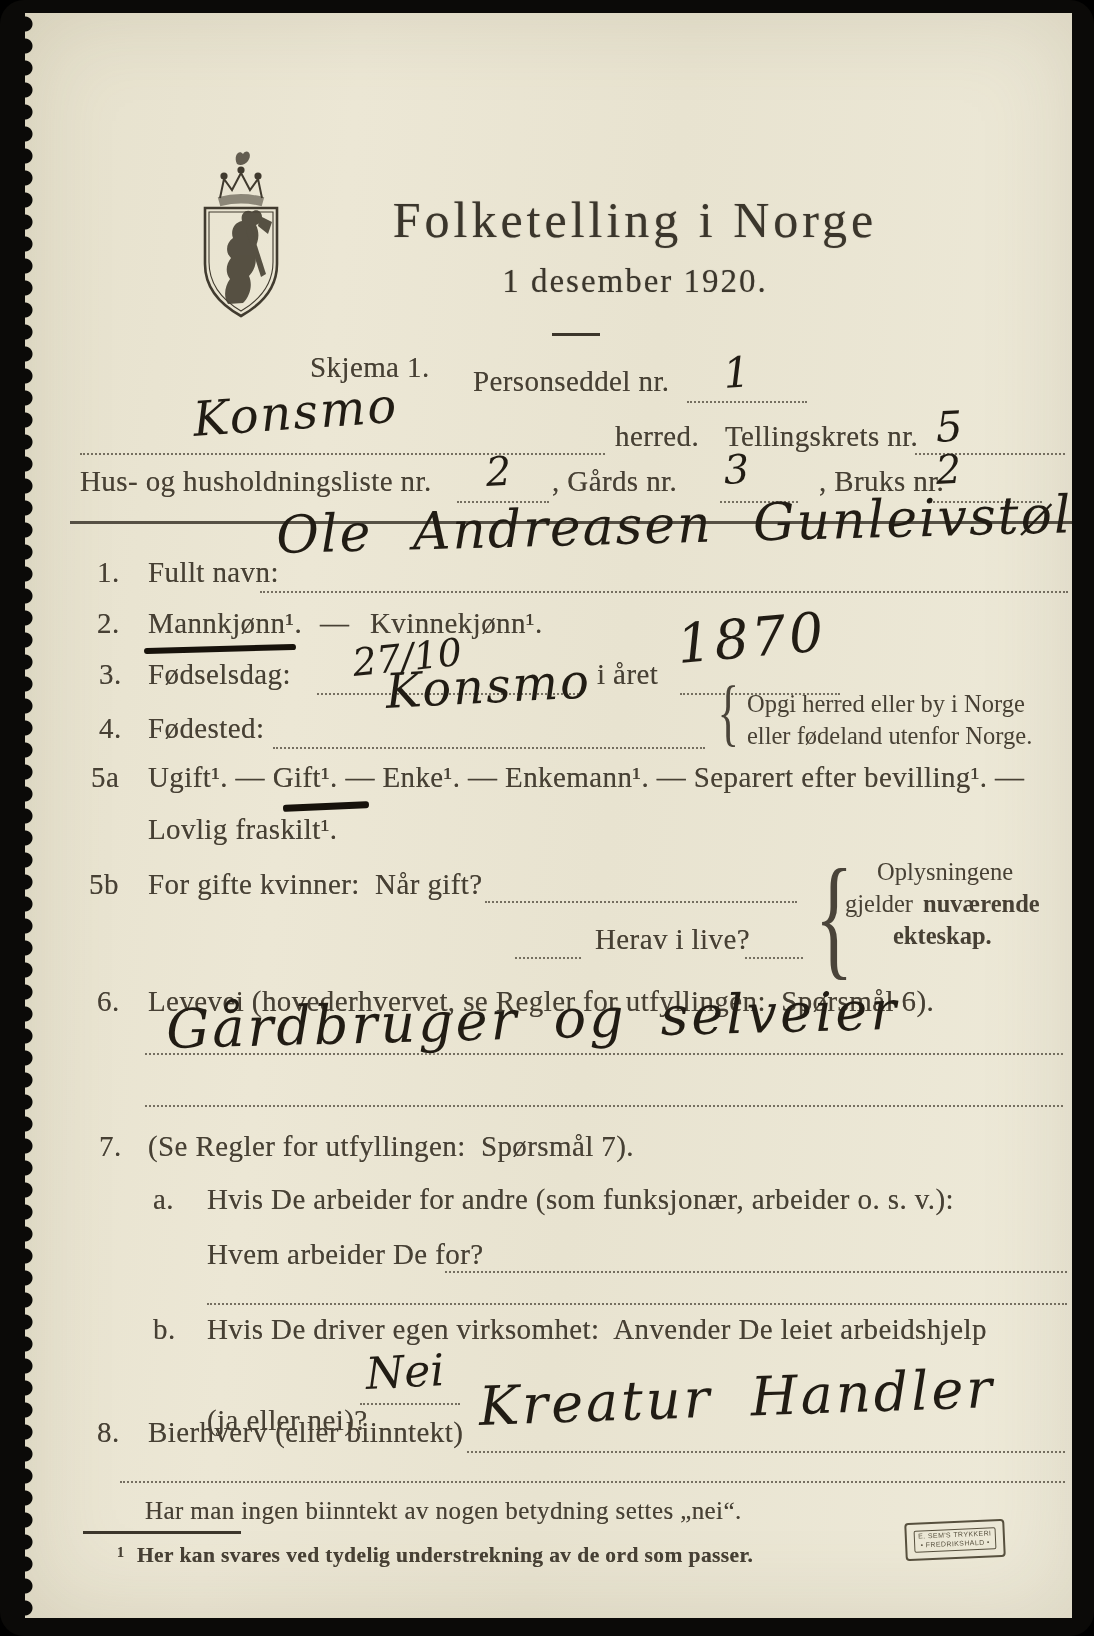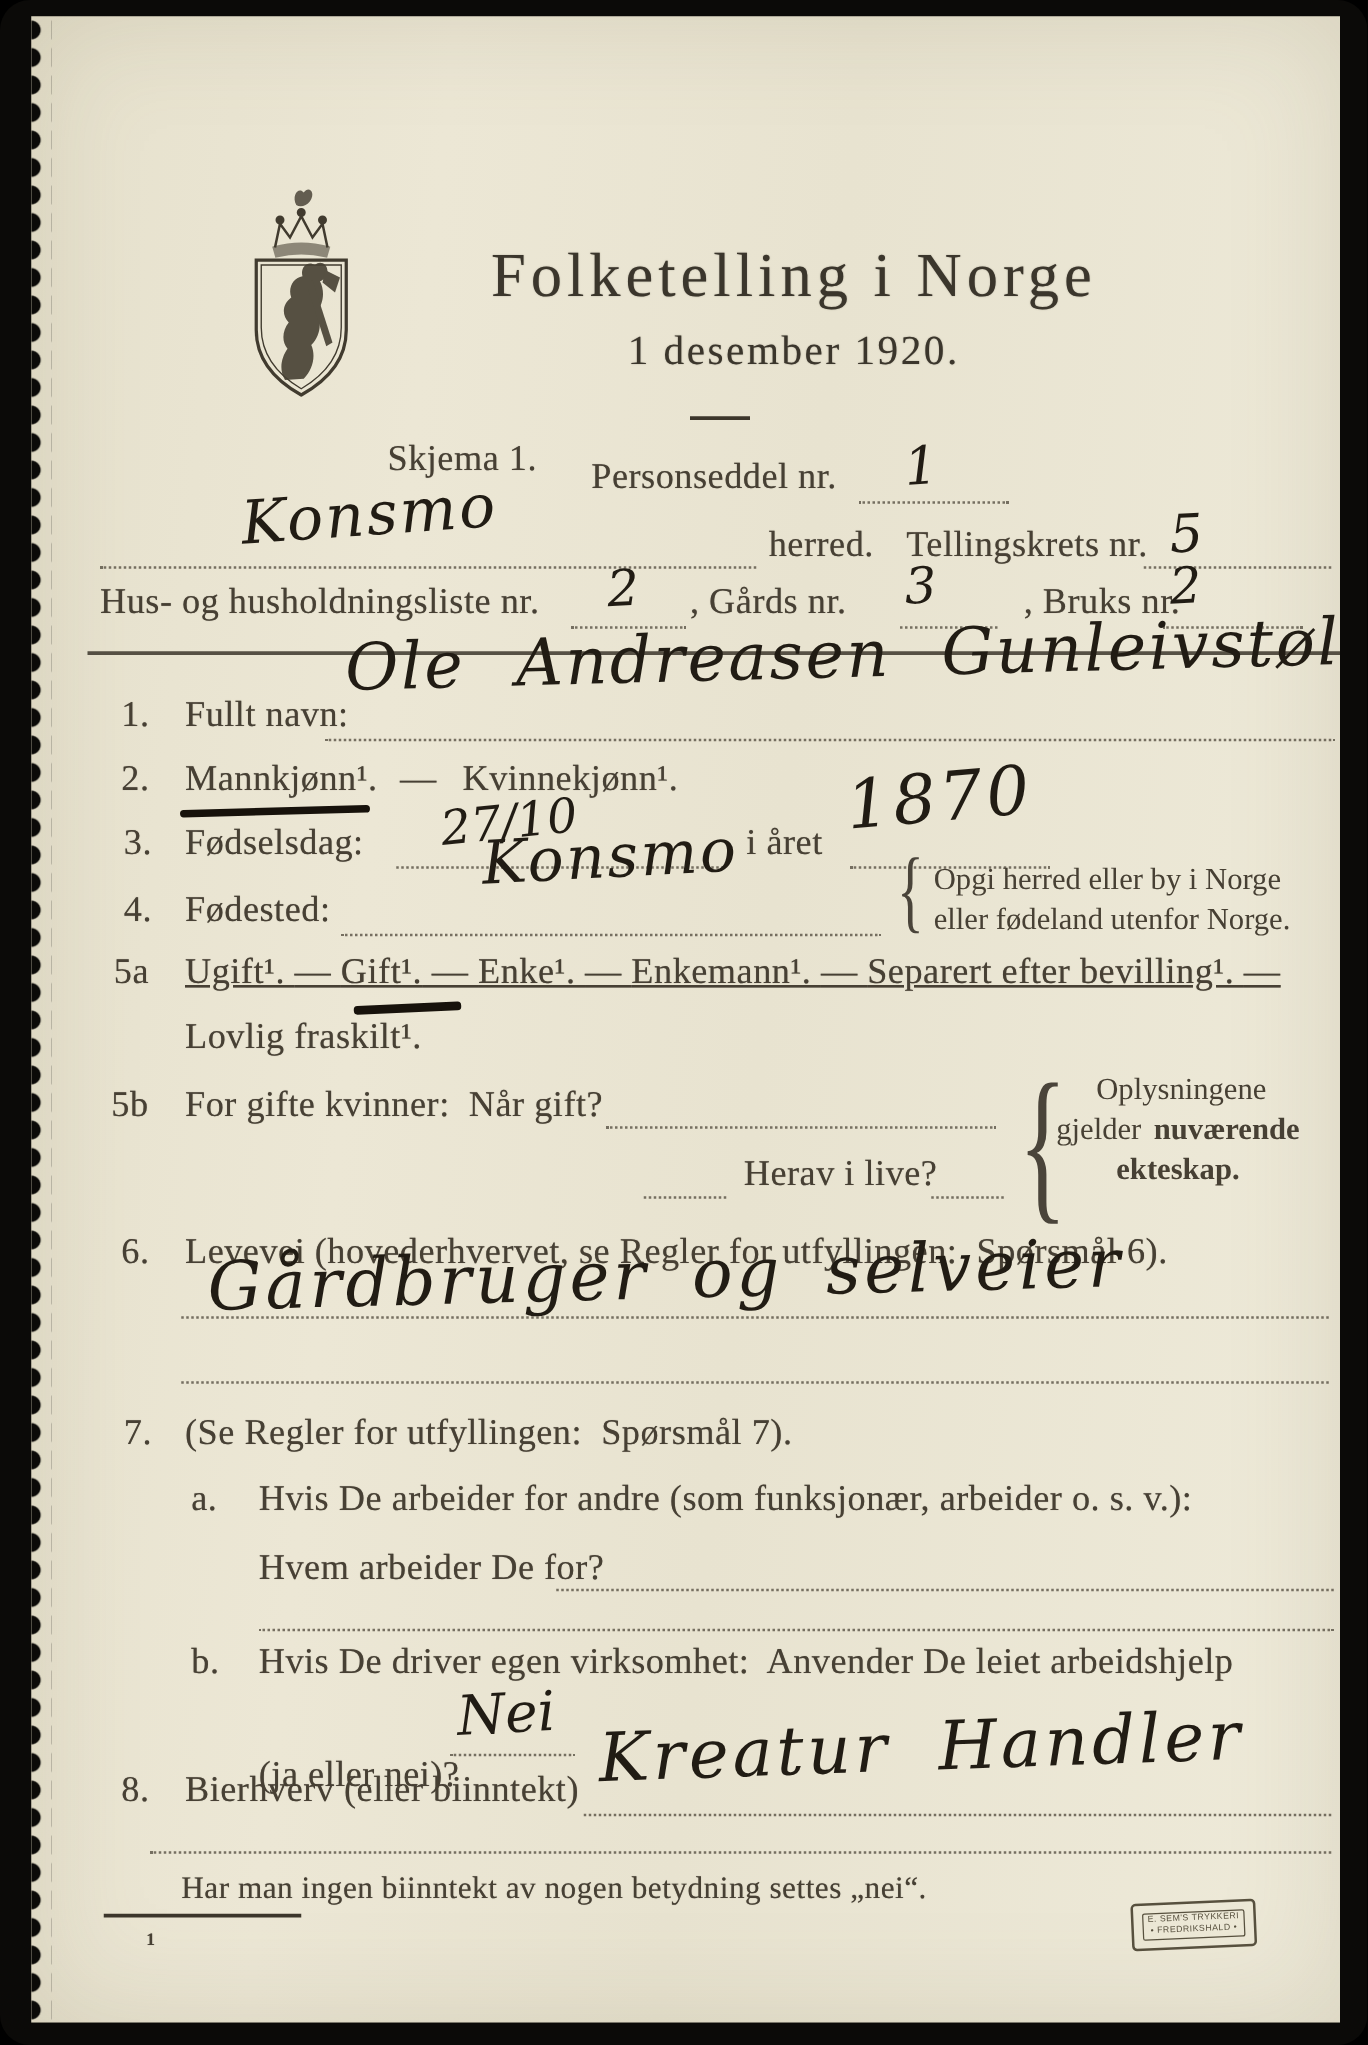"Ugift¹. — Gift¹. — Enke¹." div.p { text-decoration: underline -> none }
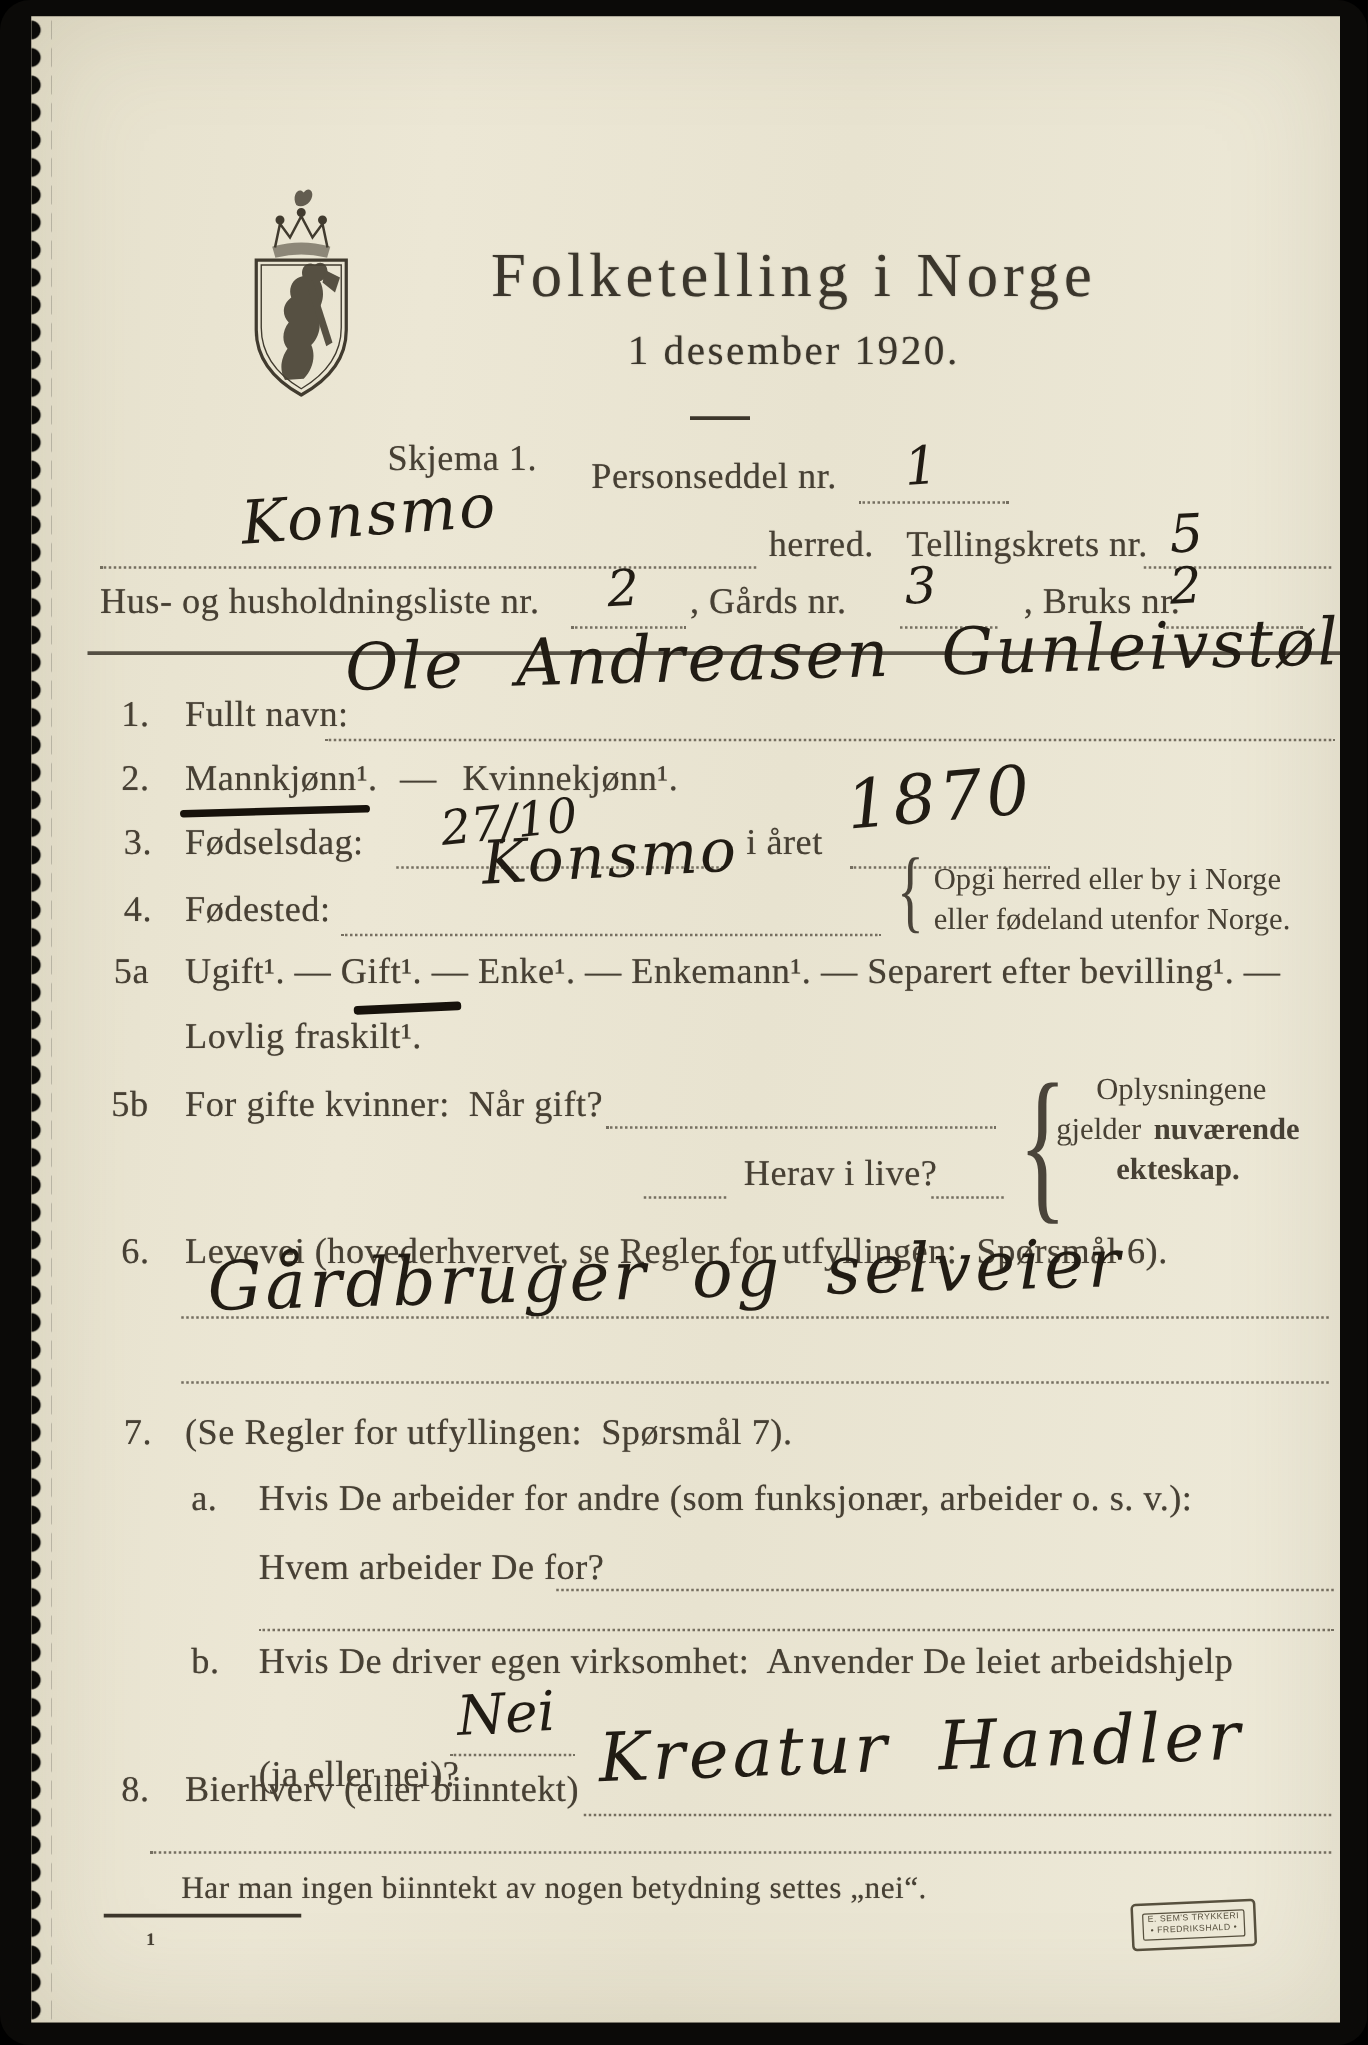"Her kan svares ved tydelig" span.p { html: none -> <span>Her kan svares ved tydelig understrekning av de ord som passer.</span> }
